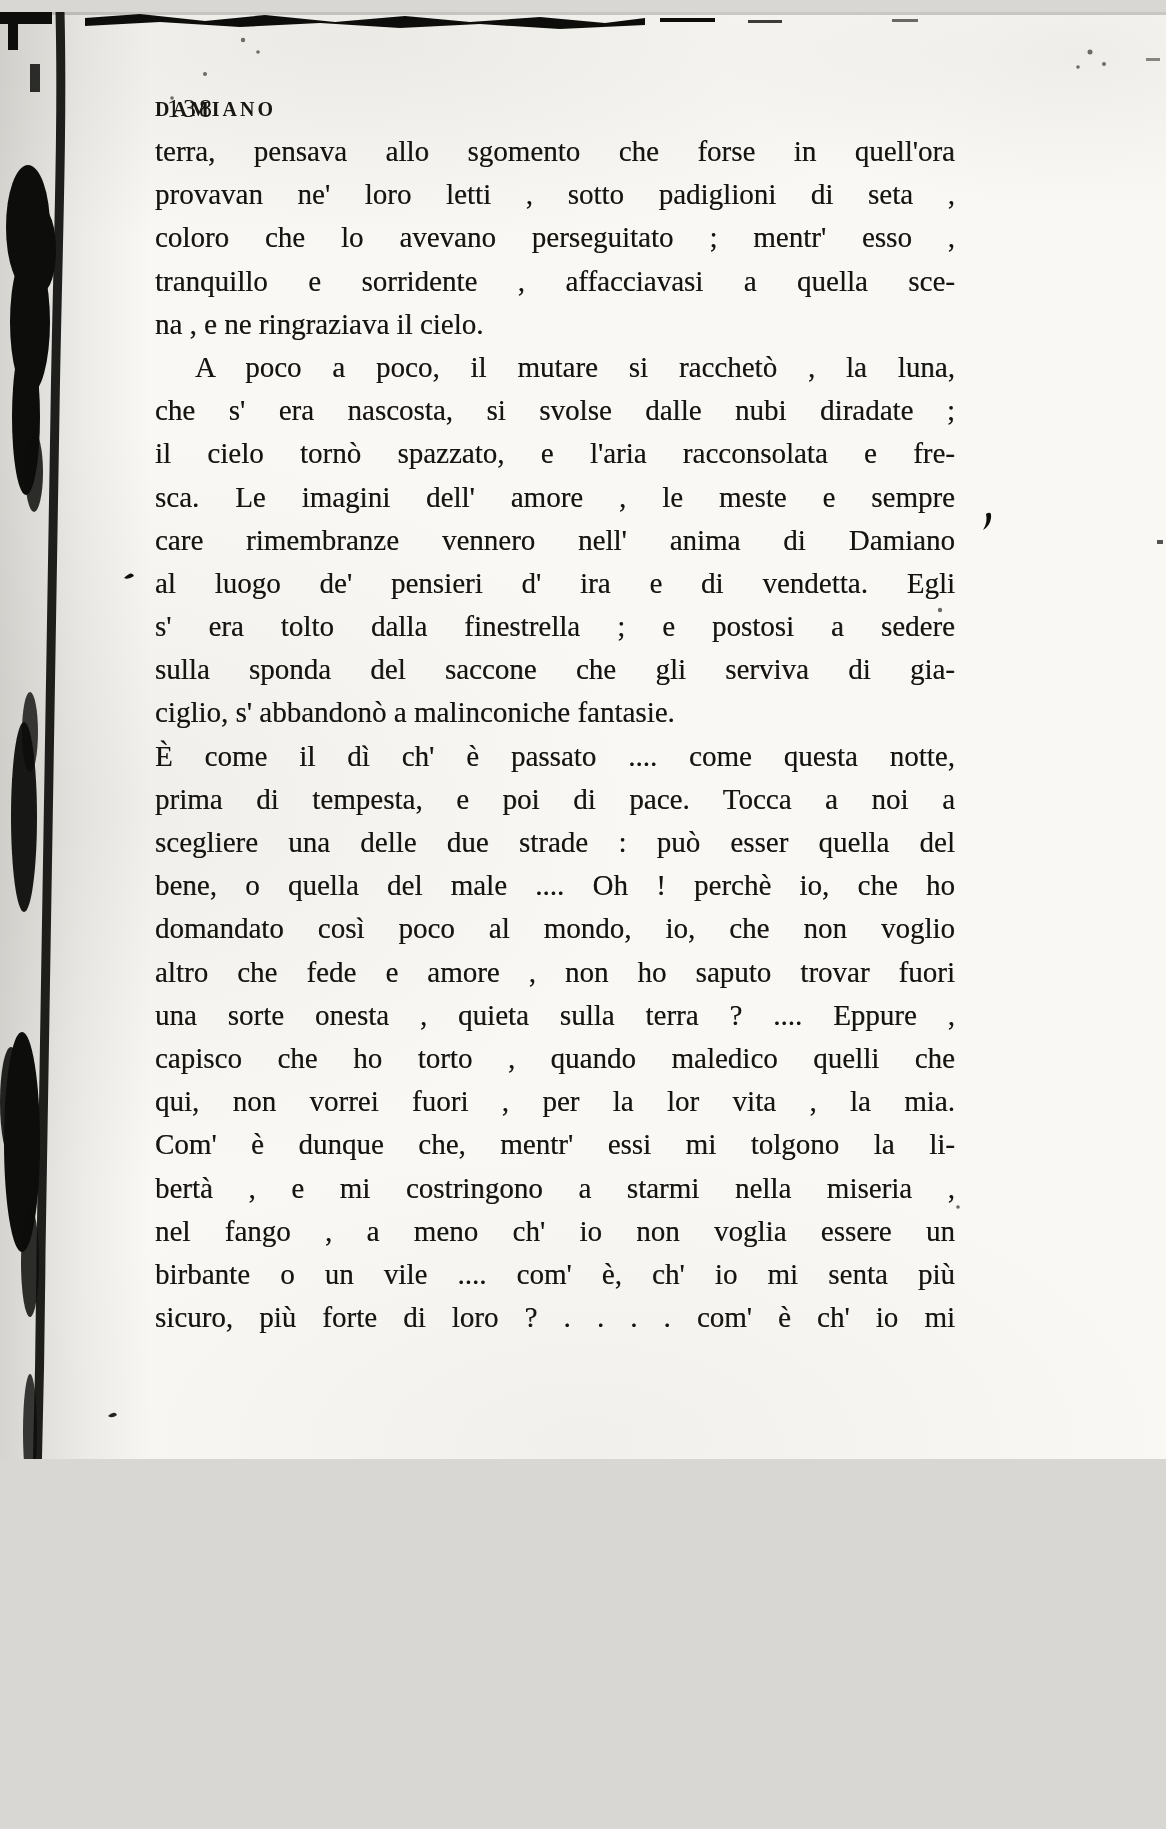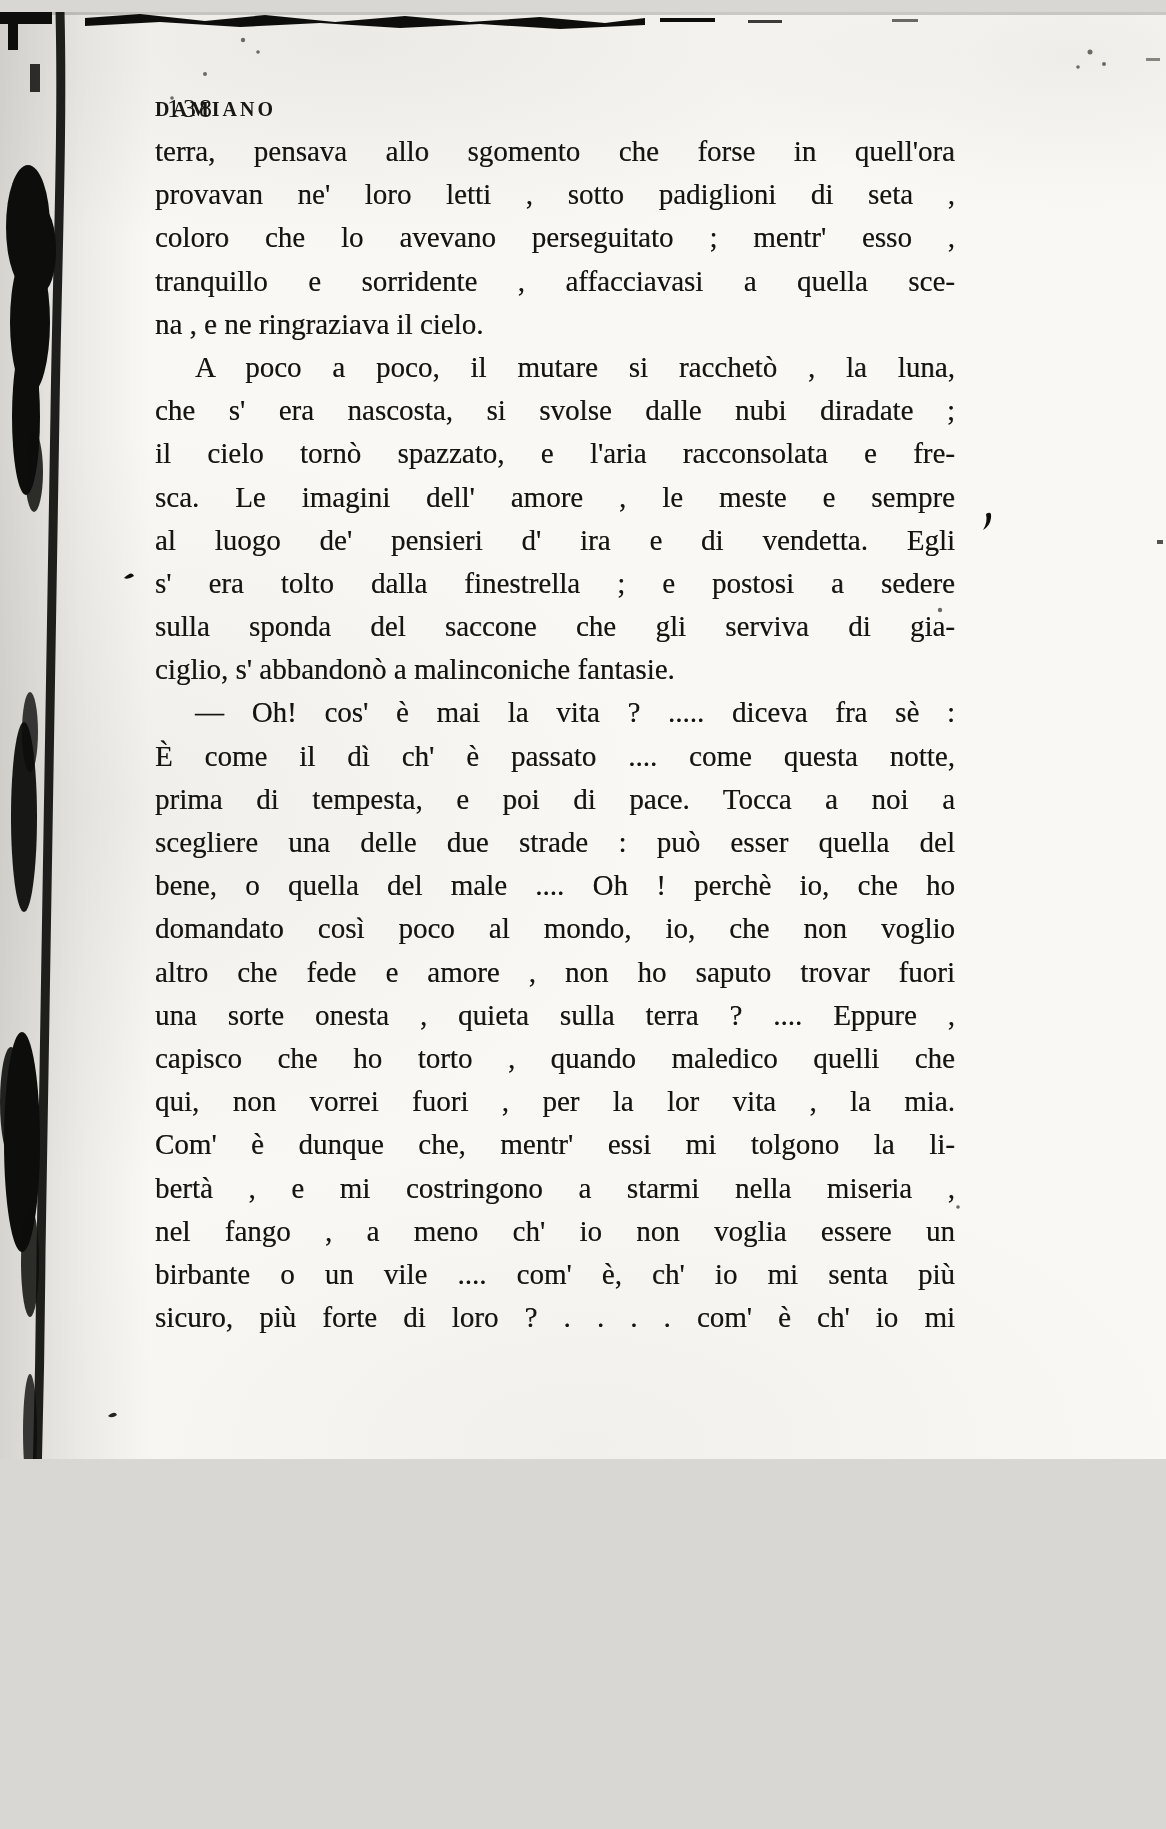"care rimembranze vennero nell' anima" div.line { html: none -> <div>care rimembranze vennero nell' anima di Damiano</div> }
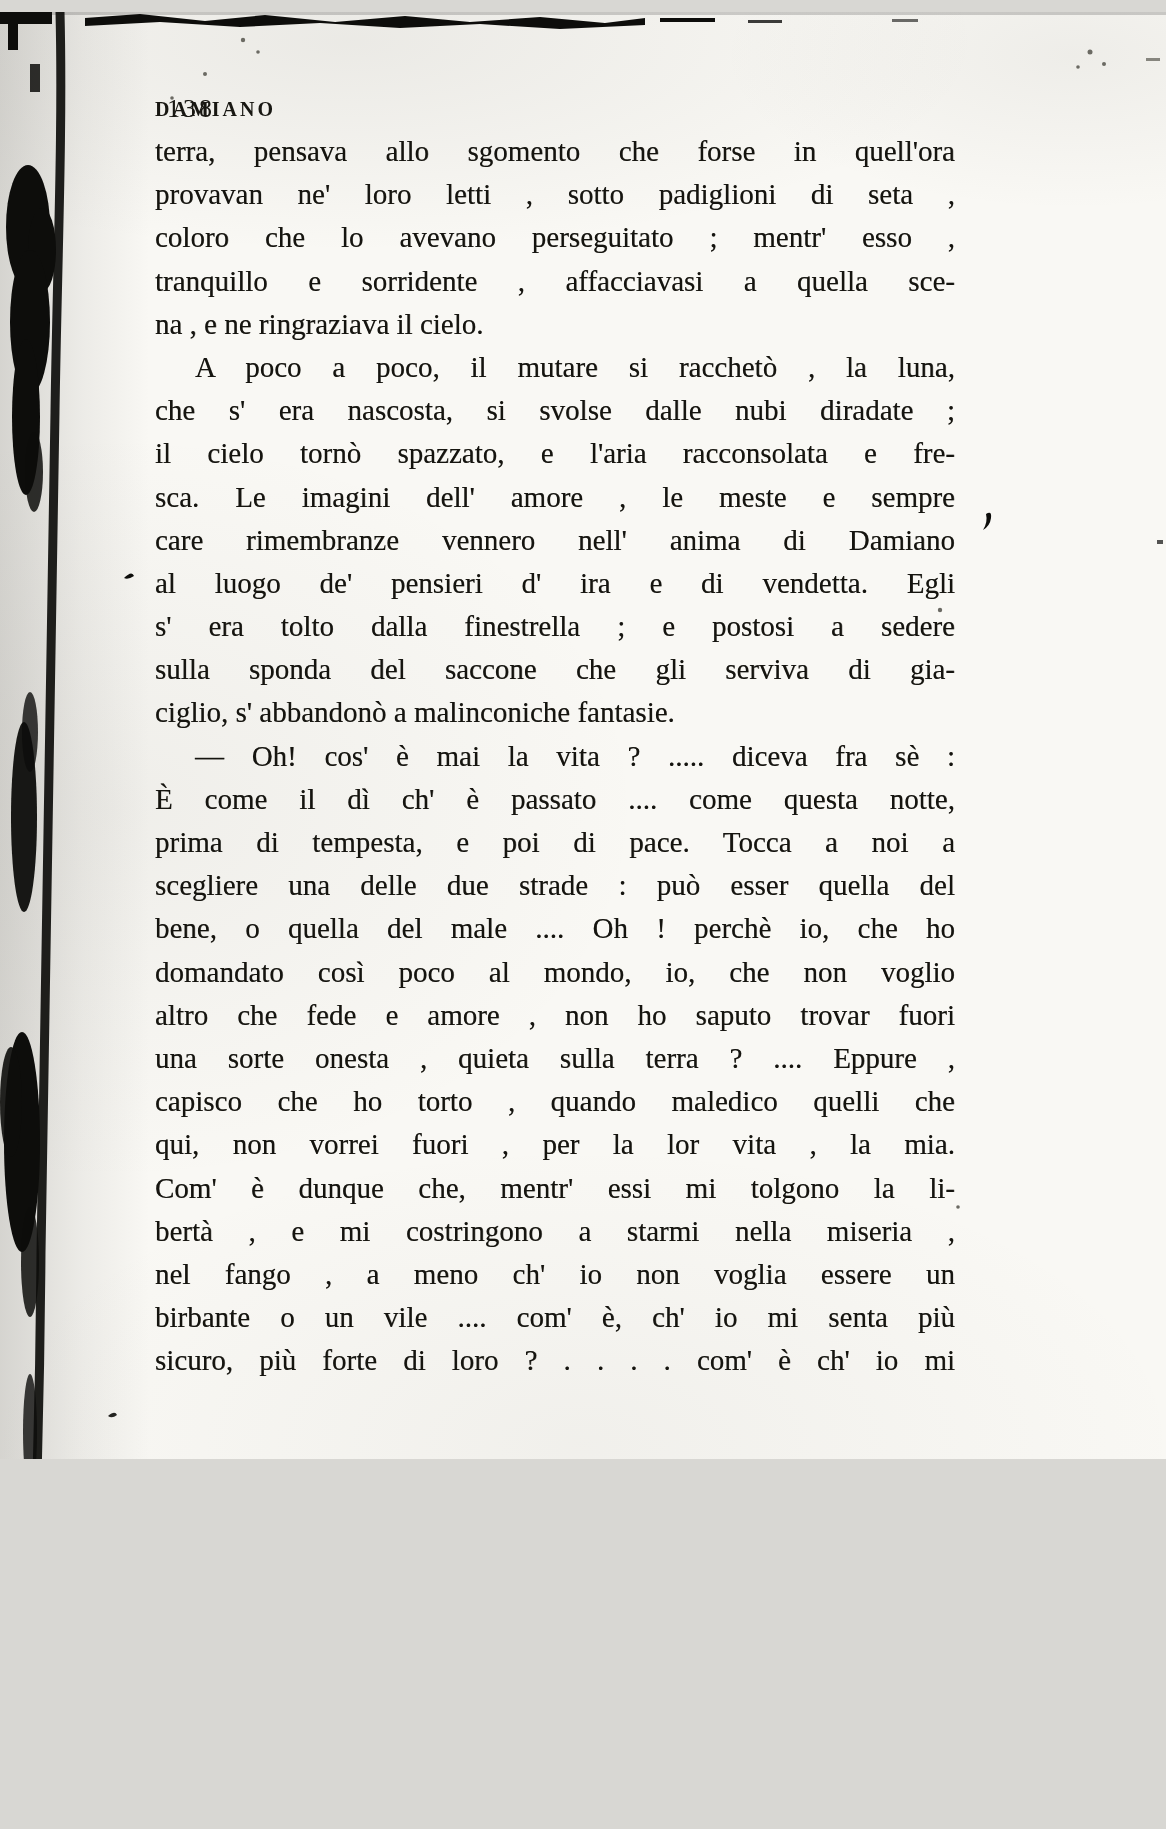"— Oh! cos' è mai" div.line { html: <div>— Oh! cos' è mai la vita ? ..... diceva fra sè :</div> -> none }
